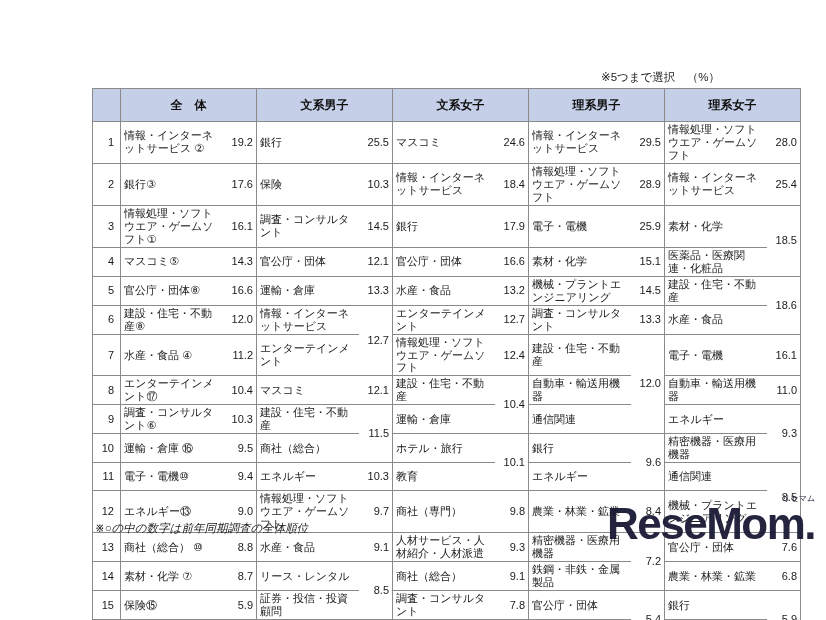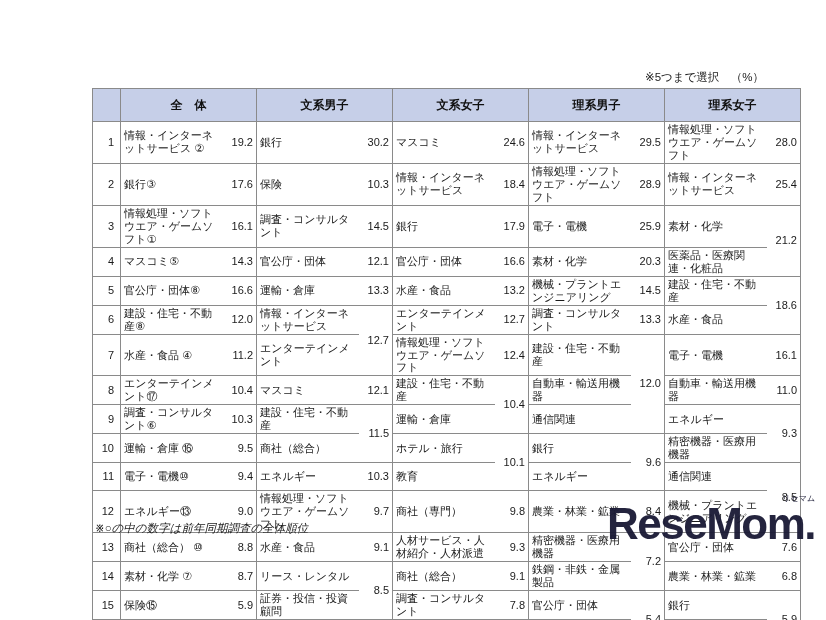"※5つまで選択 （%）" .top-note { margin-left: 44px -> none }
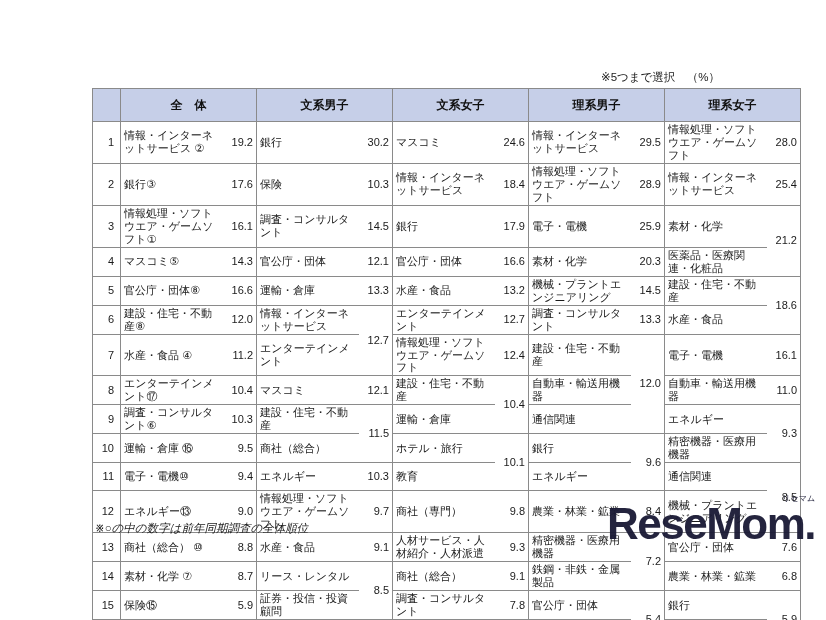"30.2" td.value { text: 30.2 -> 25.5 }
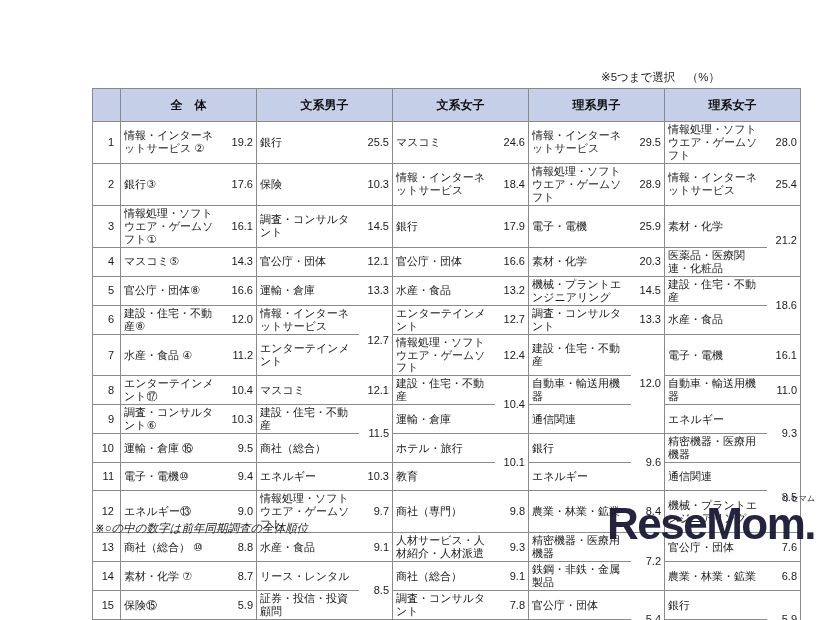"21.2" td.value { text: 21.2 -> 18.5 }
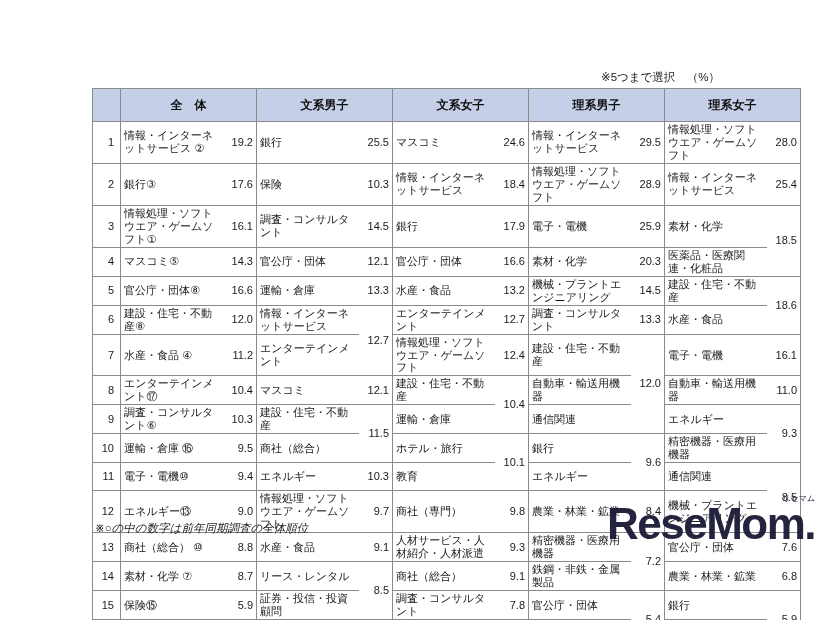"20.3" td.value { text: 20.3 -> 15.1 }
